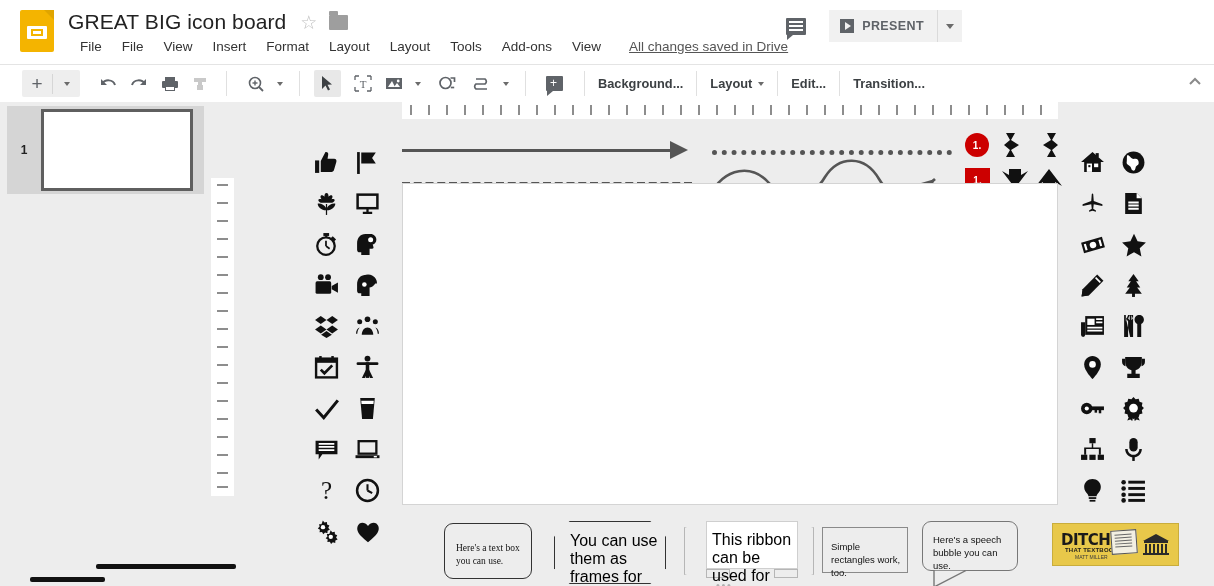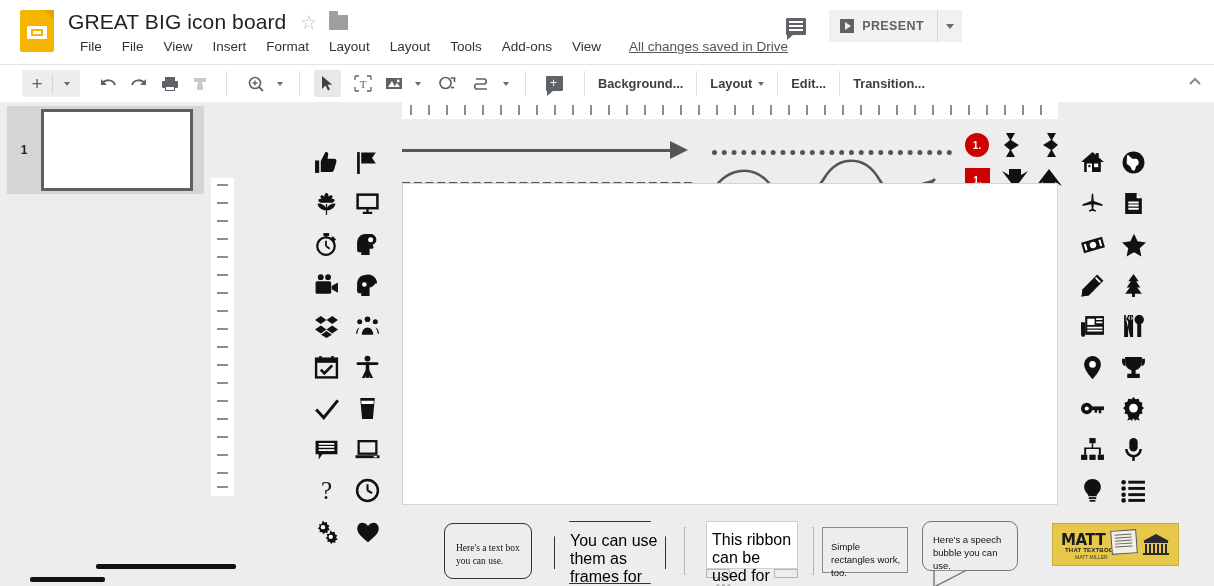"MATT" div.big { text: MATT -> DITCH }
